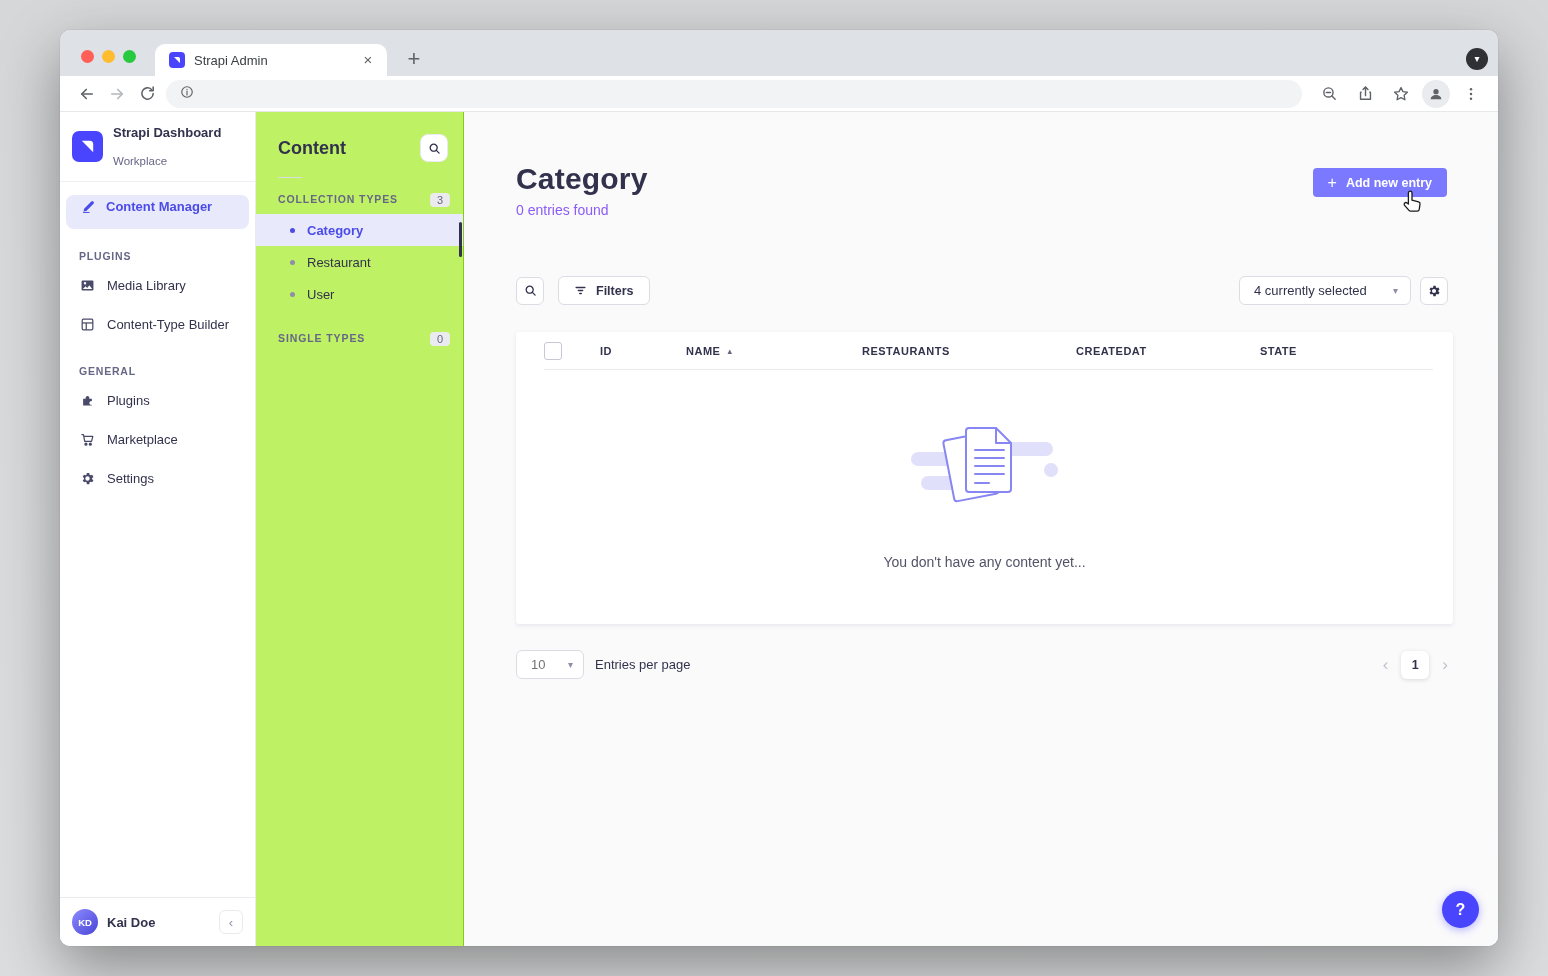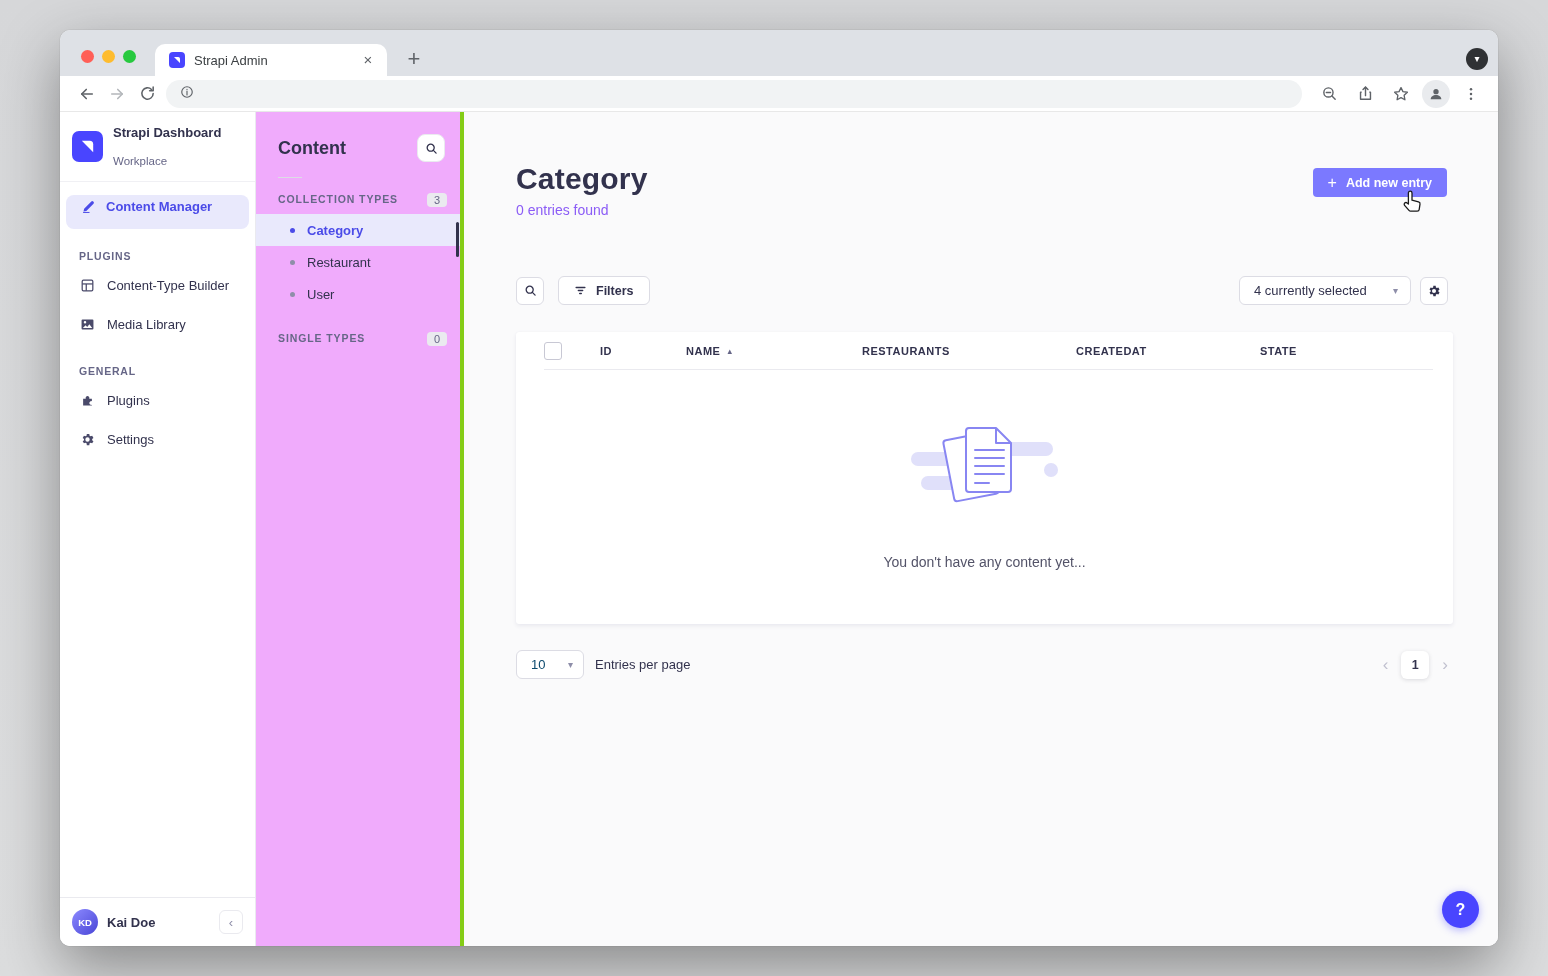"Content" .subnav { background: #f0abfc -> #bef264; border-right: 4px solid #84cc16 -> 1px solid #84cc16 }
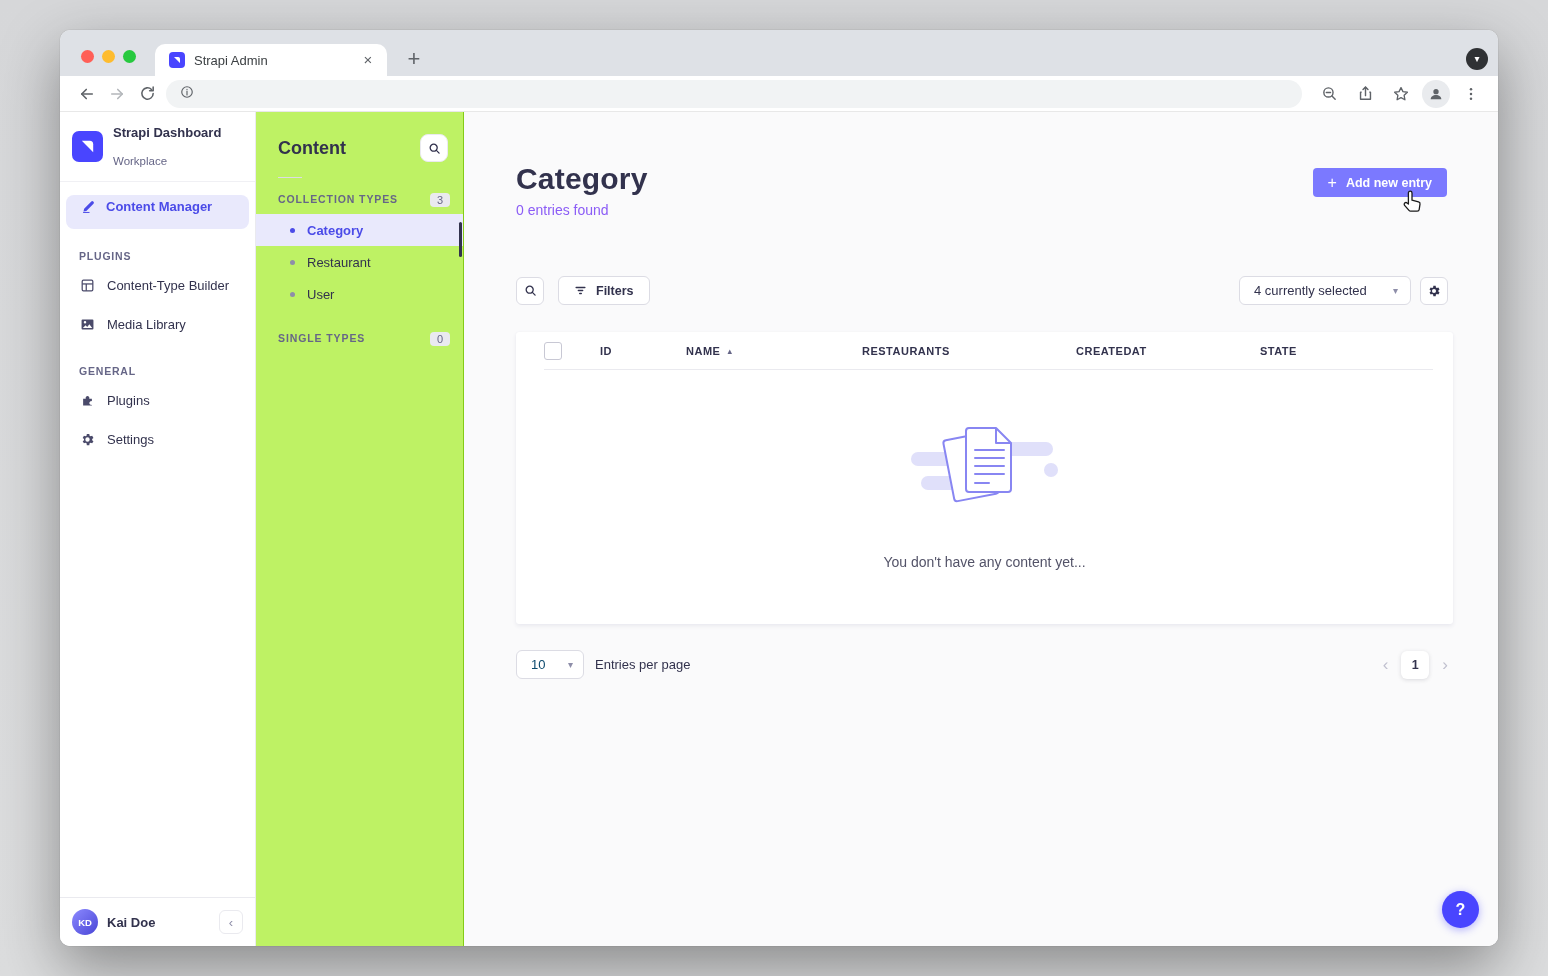"Content-Type Builder" div.side-item { order: before "Media Library" -> after "Media Library" }
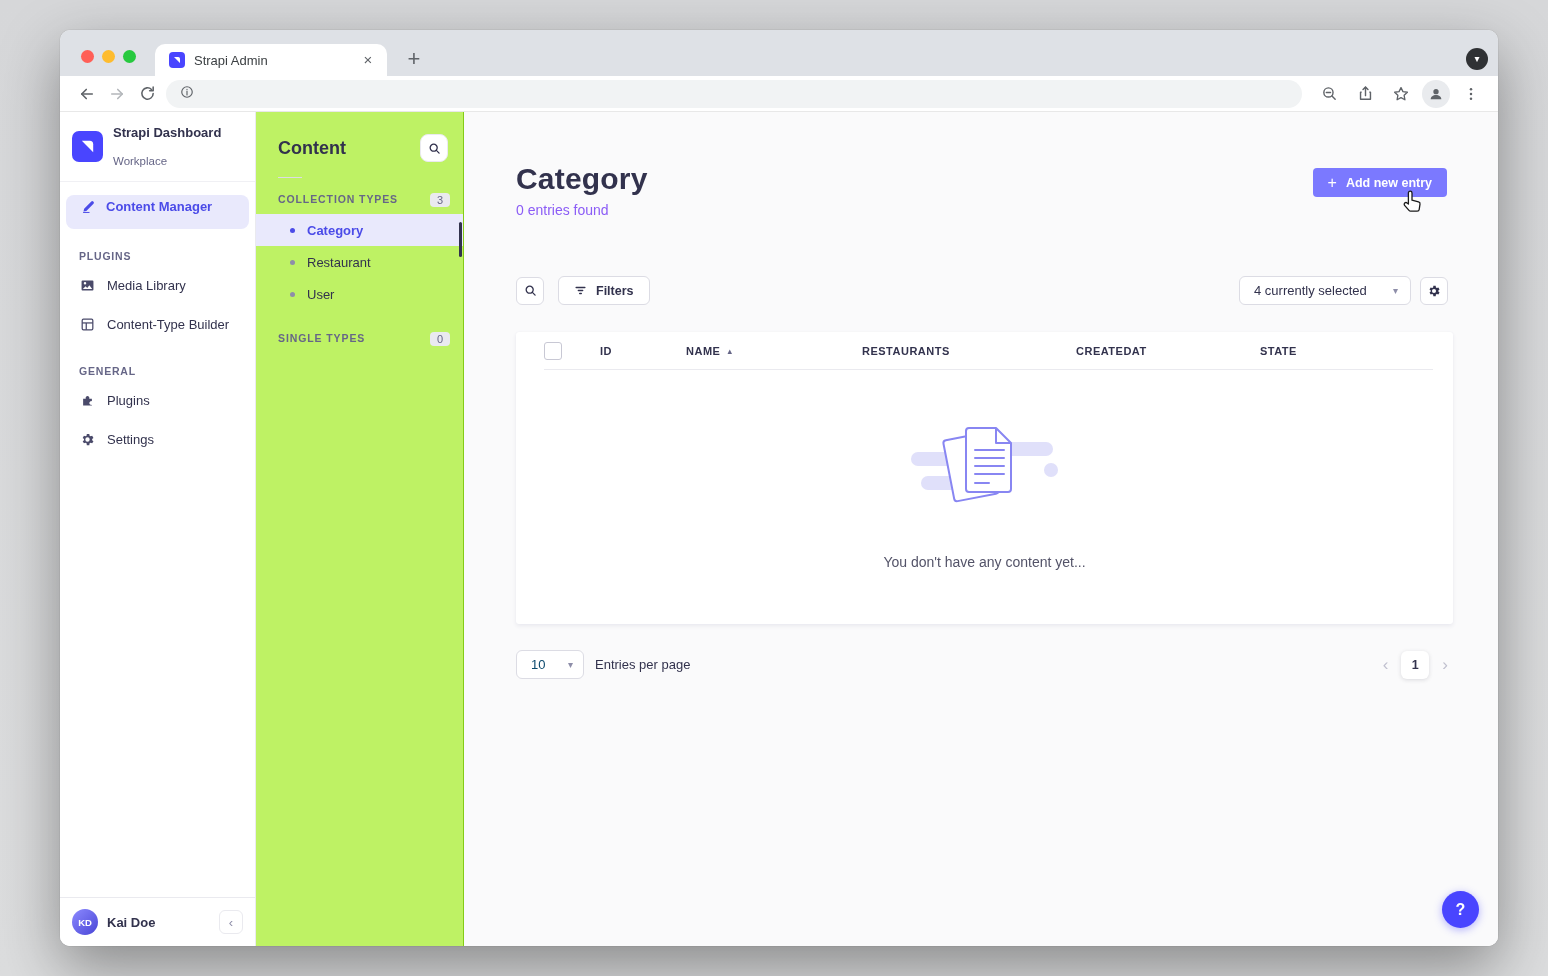"Marketplace" div.side-item { html: none -> <div> <span> <svg> <path></path> <circle></circle> <circle></circle> </svg> </span> <span>Marketplace</span> </div> }
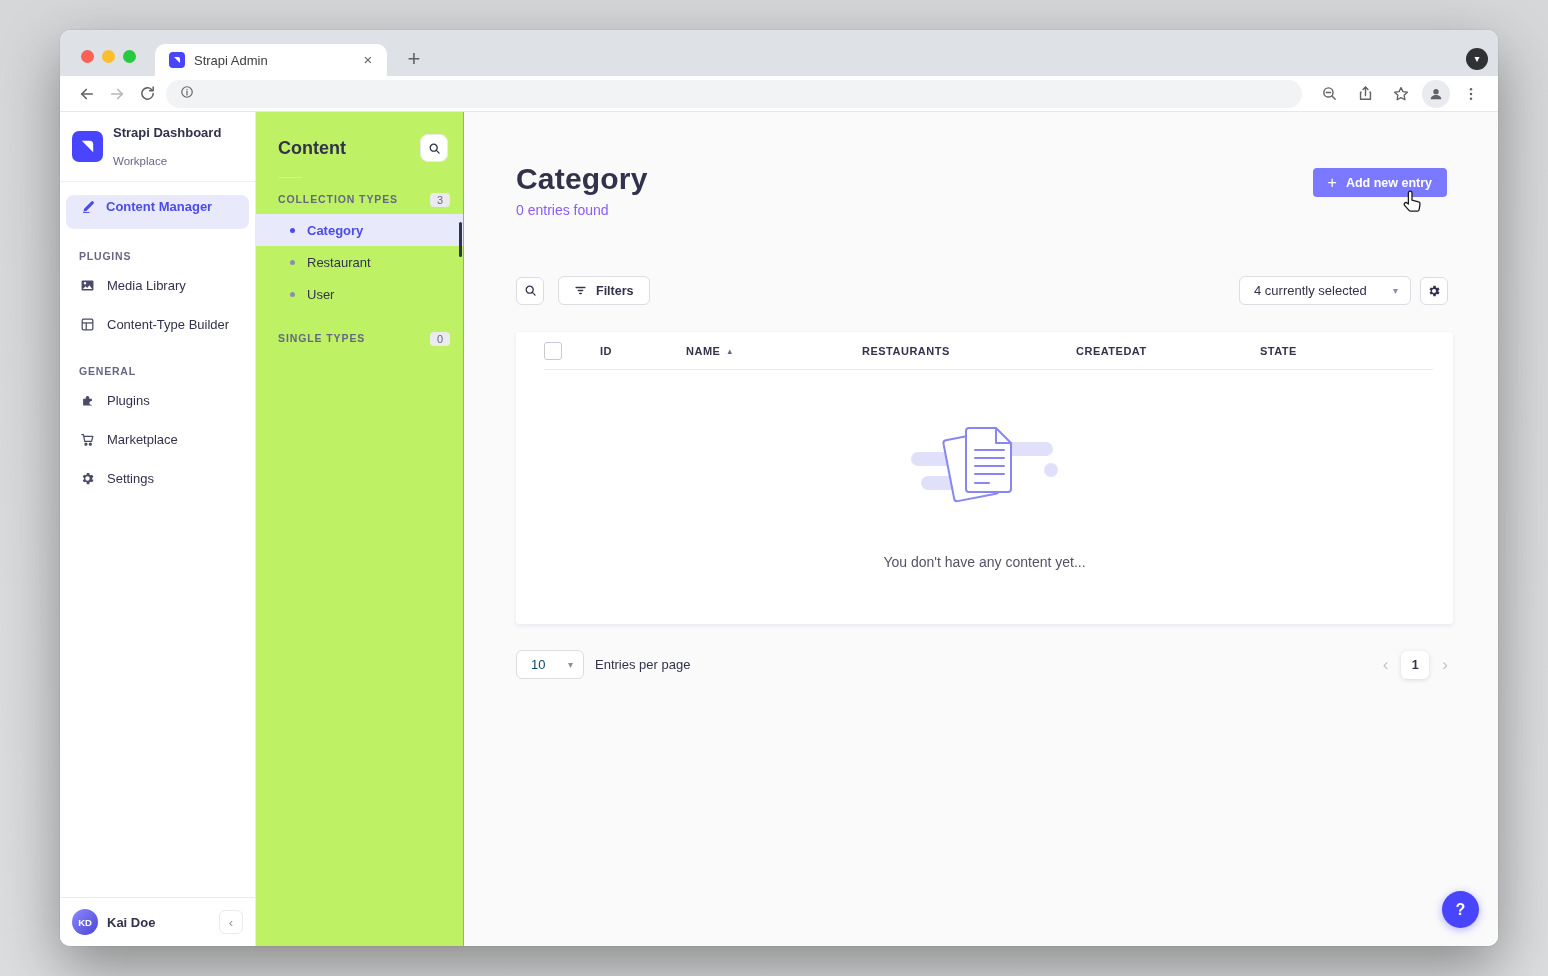"10" .size-select .val { color: #0c4a6e -> #737373 }
